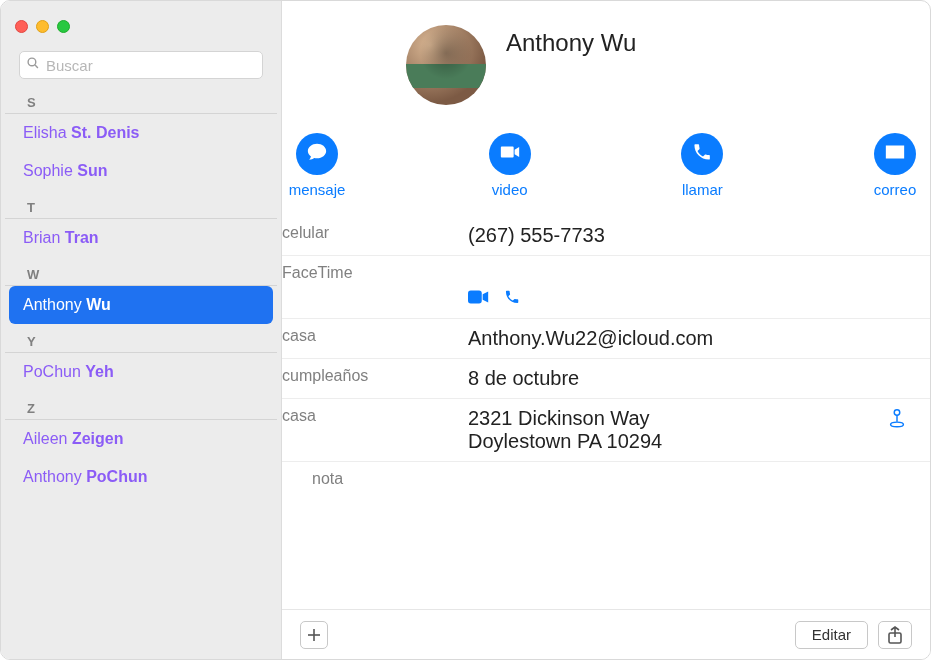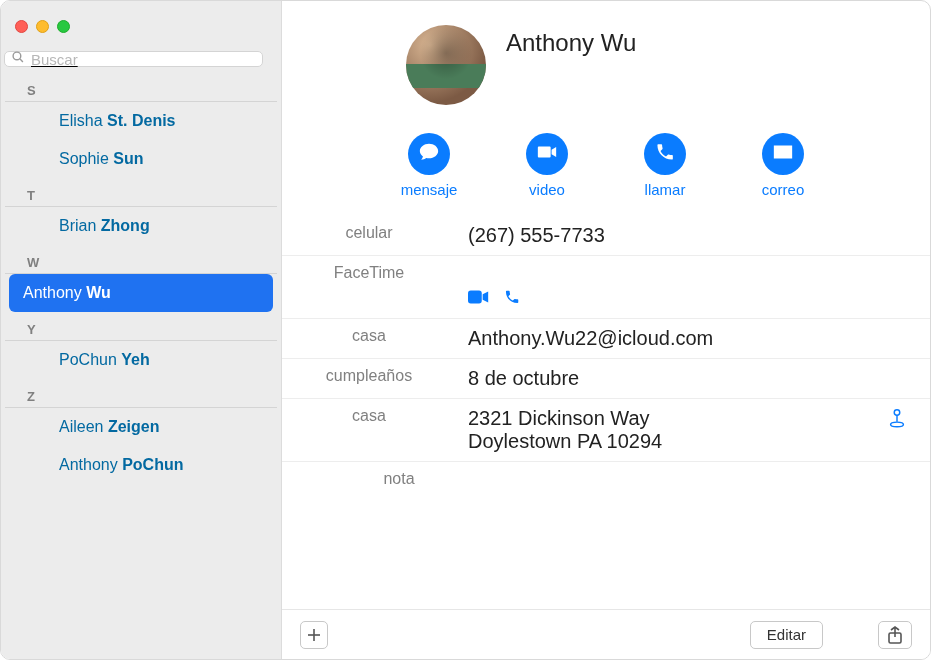"Buscar" .search-wrap { height: 16px -> 28px; margin: 0 18px 6px 3px -> 0 18px 6px 18px; text-decoration: underline -> none }
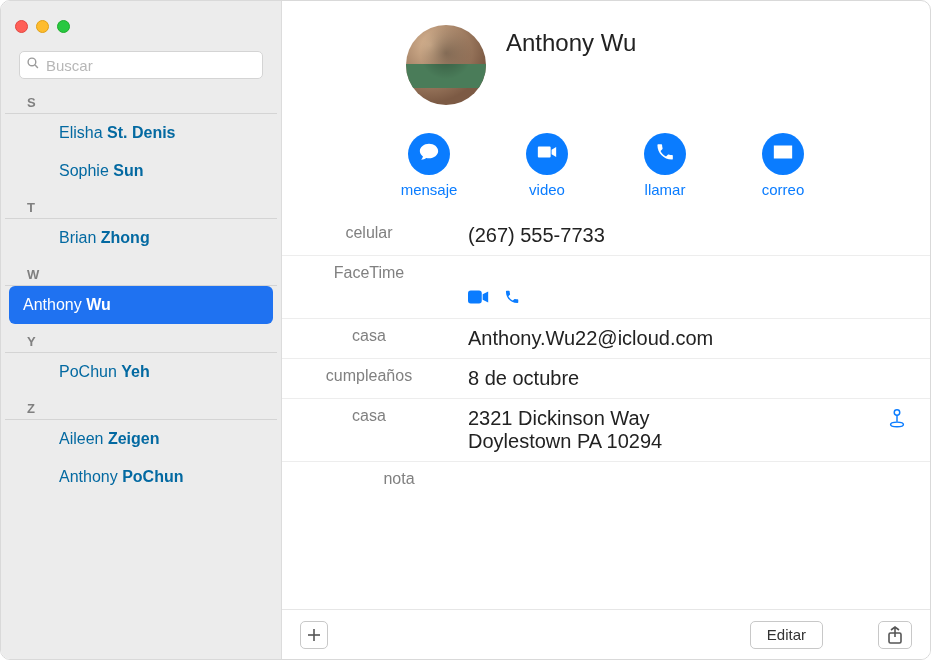"Elisha St. Denis" .contact-row { color: #0369a1 -> #8b5cf6; margin-left: 36px -> none }
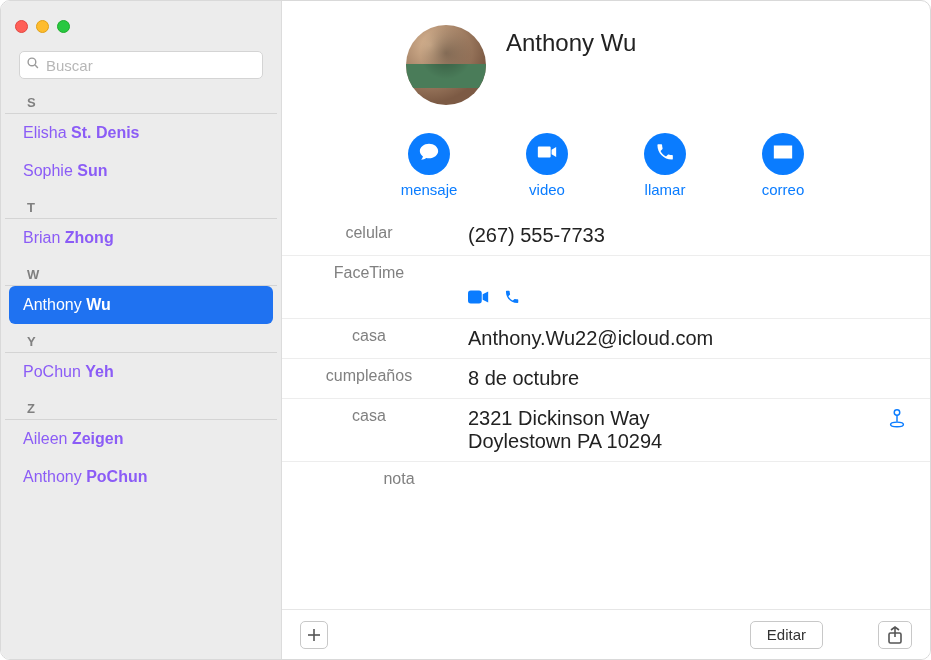"mensaje" .actions { justify-content: center -> space-between }
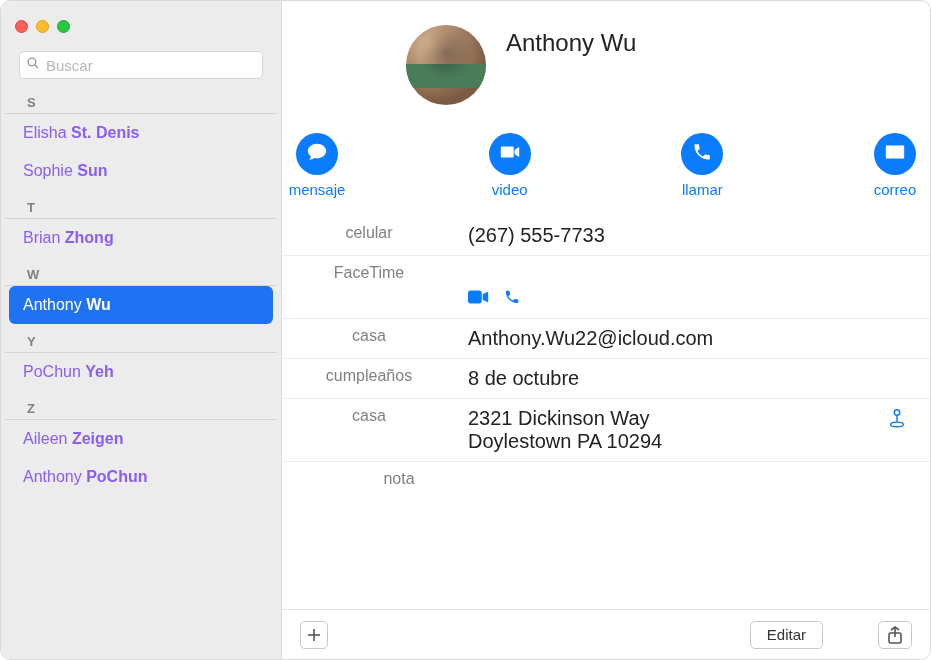"Zhong" span.ln { text: Zhong -> Tran }
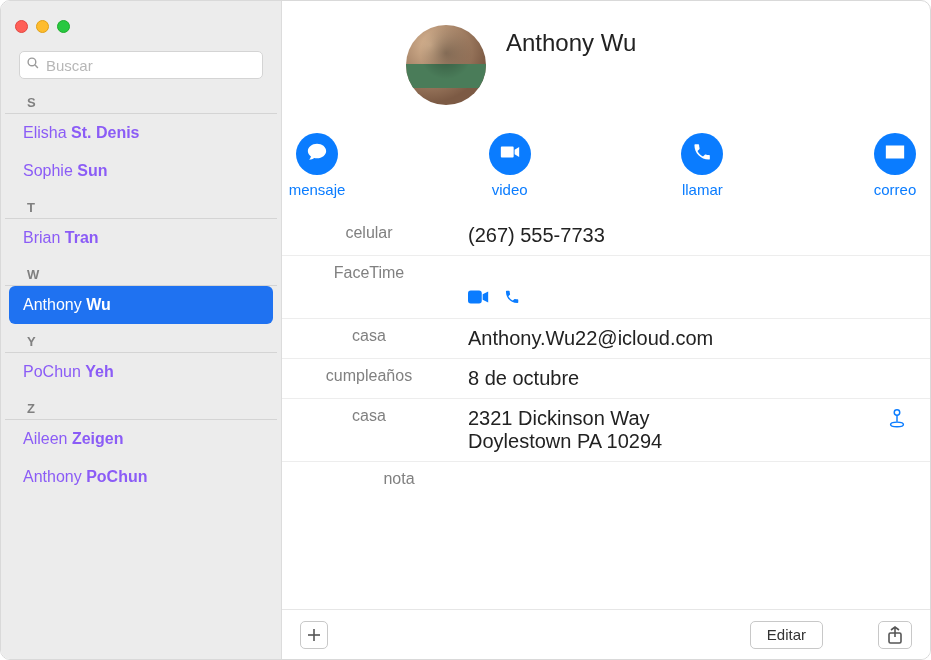"celular" .field .label { text-align: center -> left }
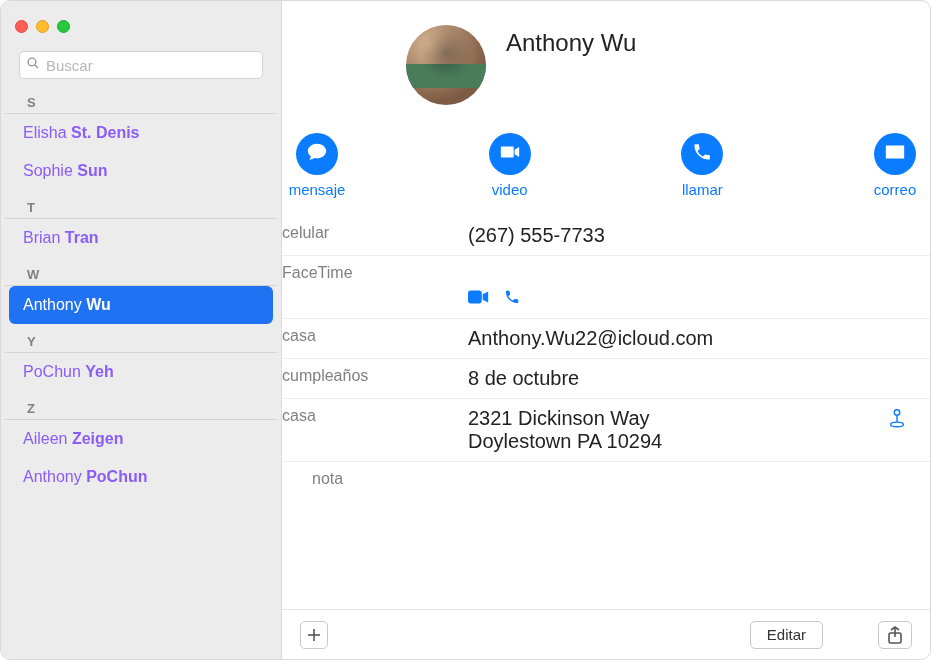"Editar" .bottom-bar { gap: 45px -> none }
